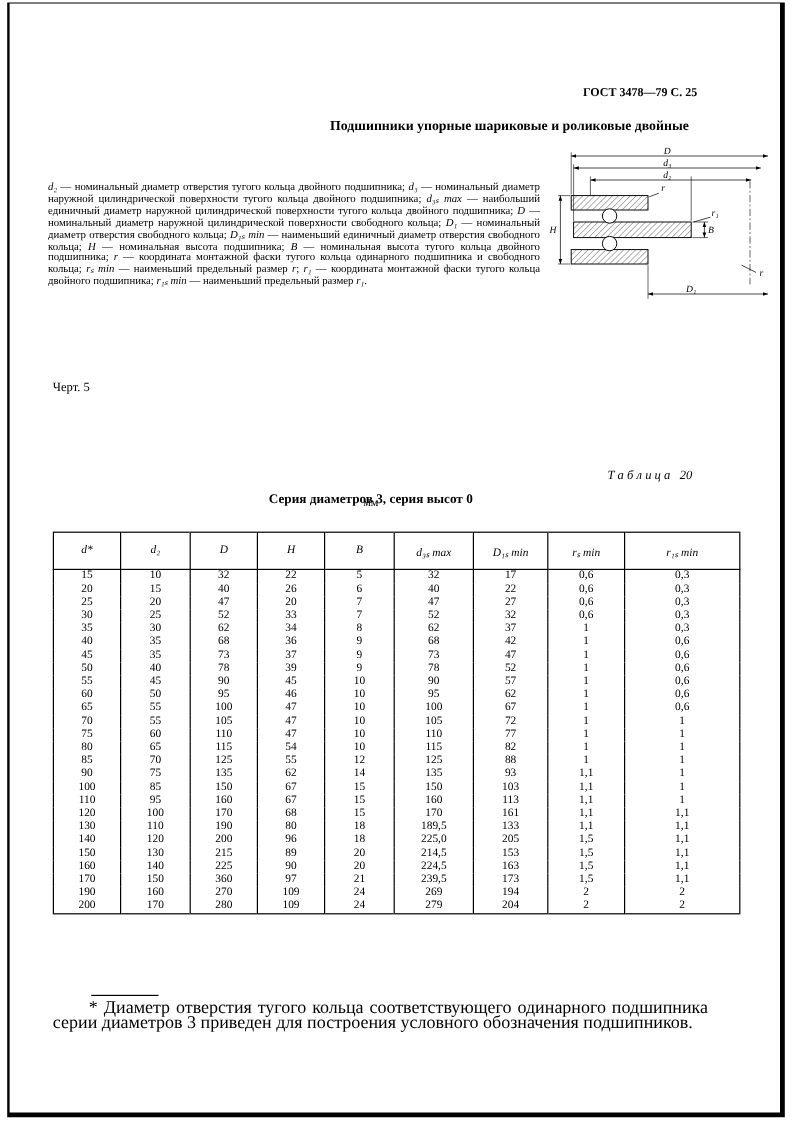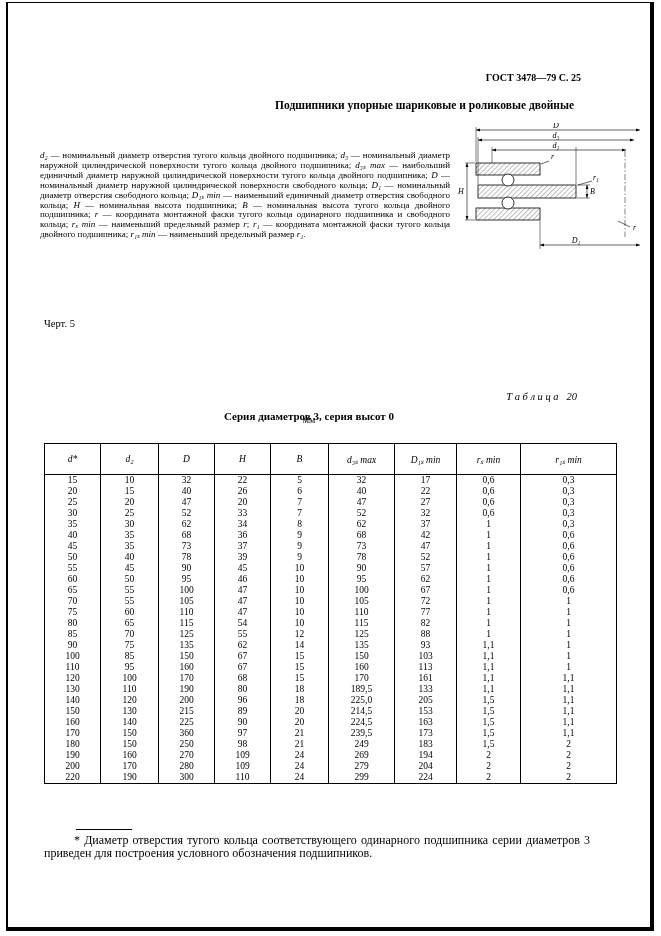"180" tr { html: <tr> <td>180</td> <td>150</td> <td>250</td> <td>98</td> <td>21</td> <td>249</td> <td>183</td> <td>1,5</td> <td>2</td> </tr> -> none }
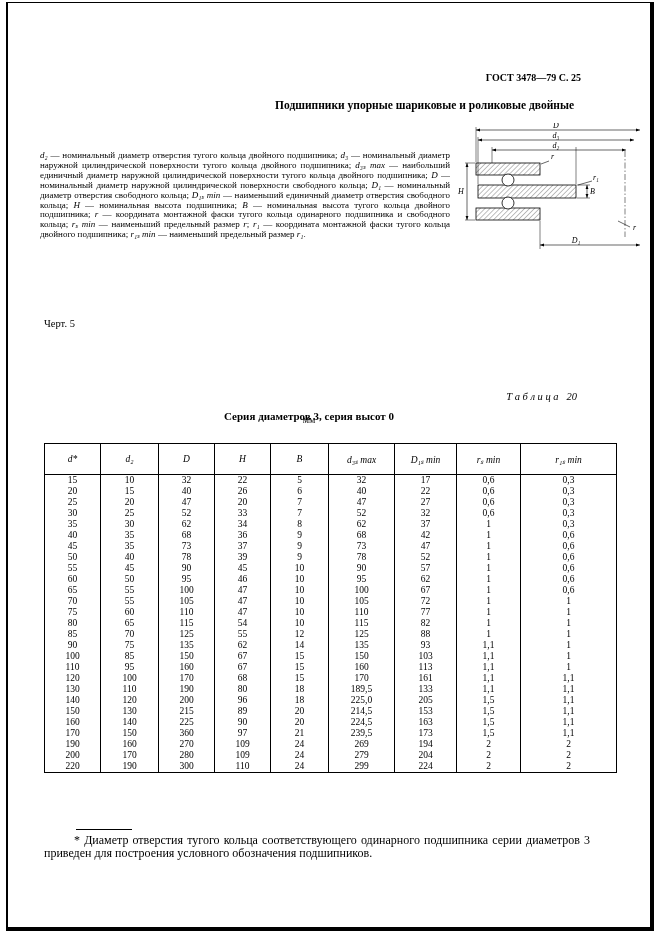"220" tr { html: <tr> <td>220</td> <td>190</td> <td>300</td> <td>110</td> <td>24</td> <td>299</td> <td>224</td> <td>2</td> <td>2</td> </tr> -> none }
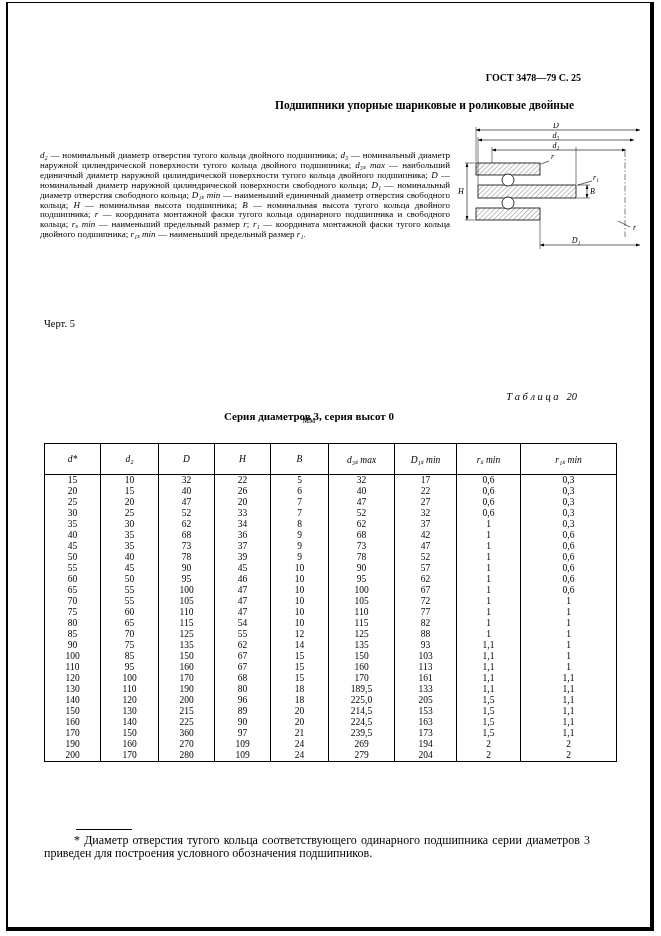"* Диаметр отверстия тугого кольца" .footnote { font-size: 12px -> 15px }
